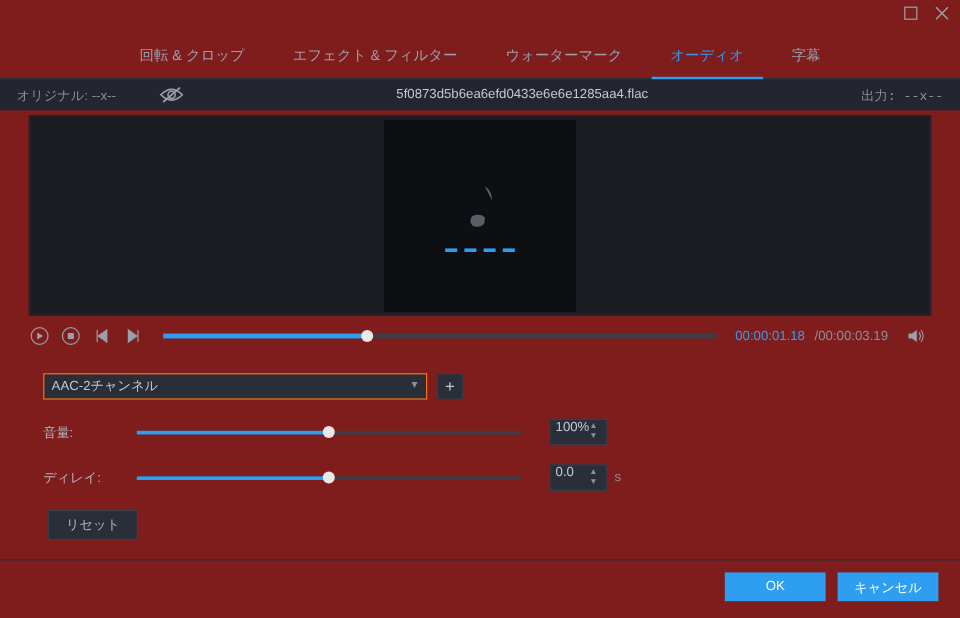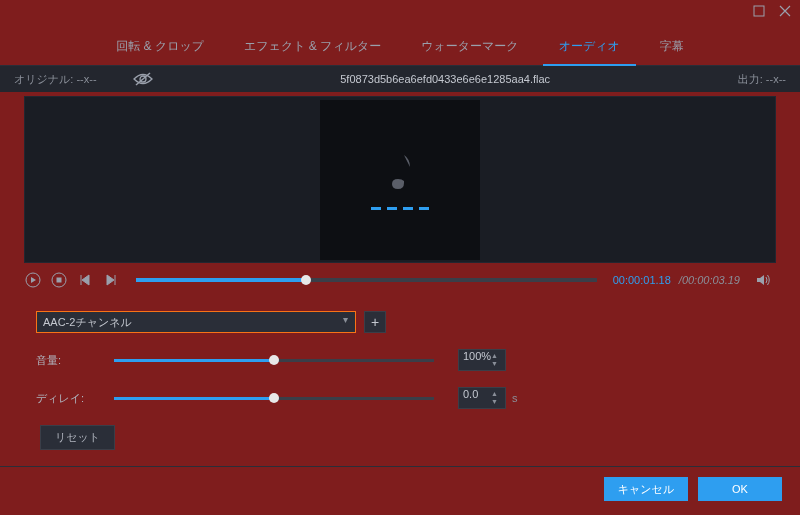"出力: --x--" .infobar .out { font-family: none -> Liberation Mono, monospace }
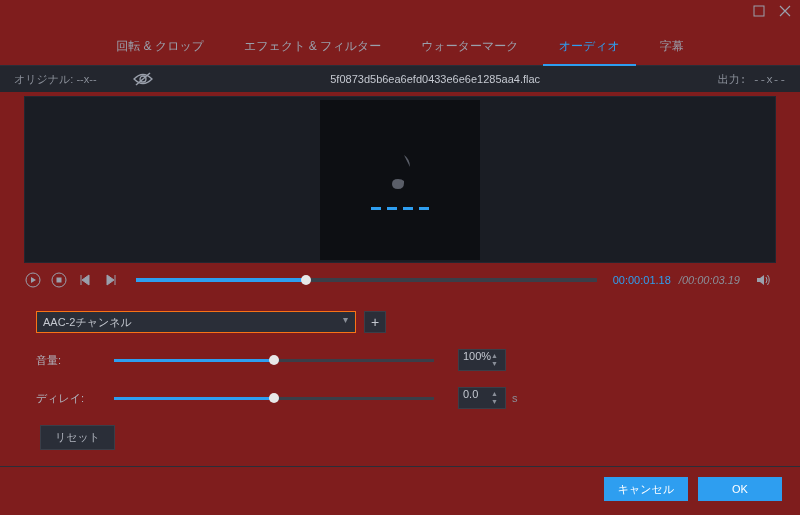"/00:00:03.19" .time-dur { font-style: italic -> none }
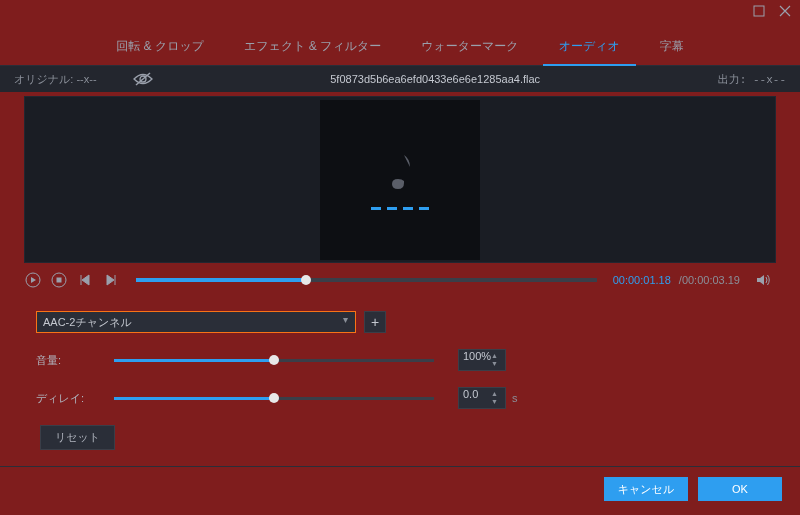"キャンセル" button { order: before "OK" -> after "OK" }
